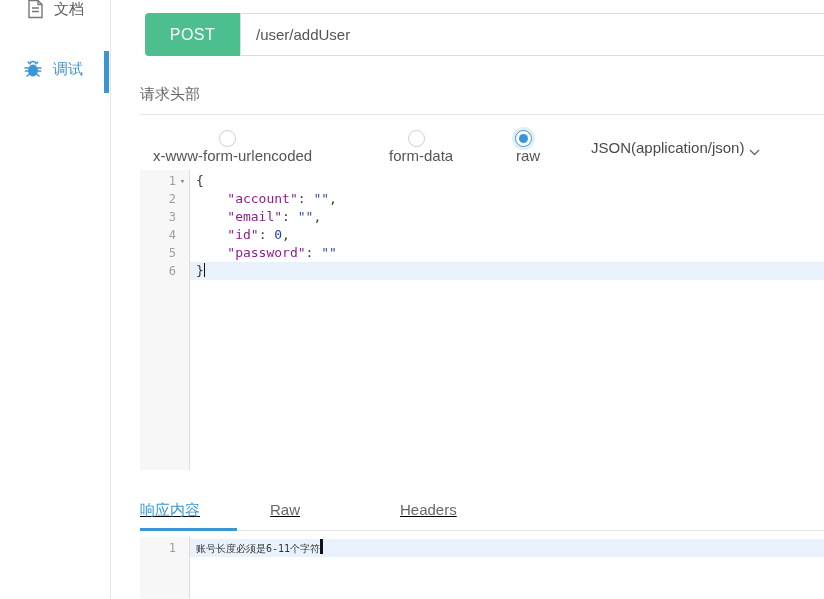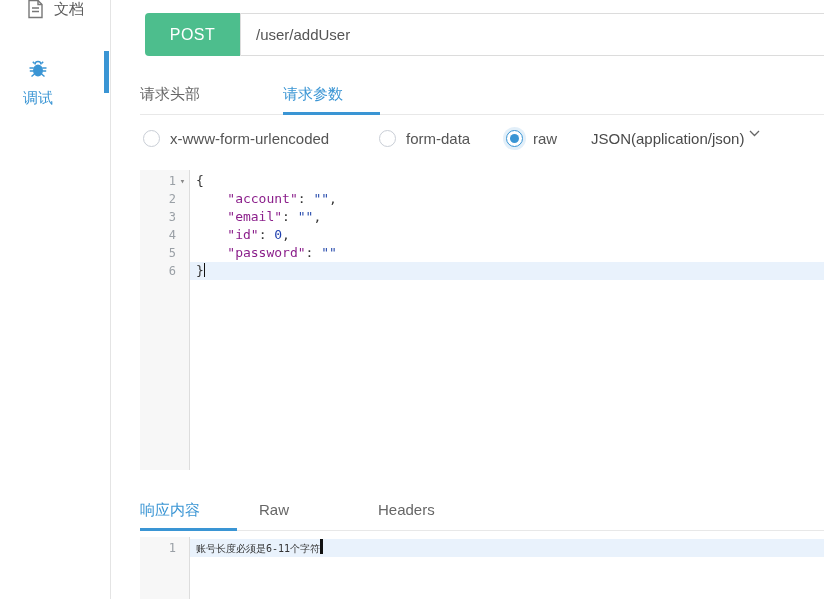"调试" .side-item.debug { flex-direction: column -> none }
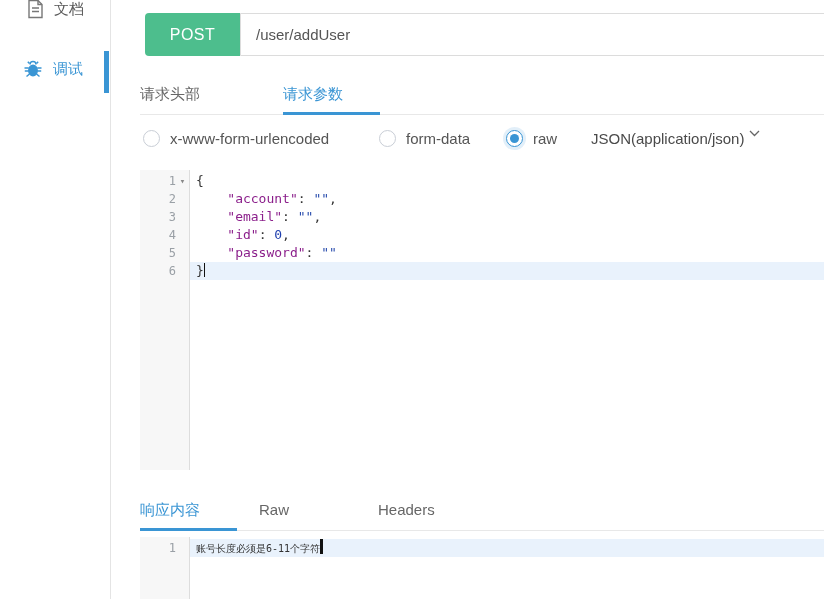"请求参数" div.tab { html: <div>请求参数</div> -> none }
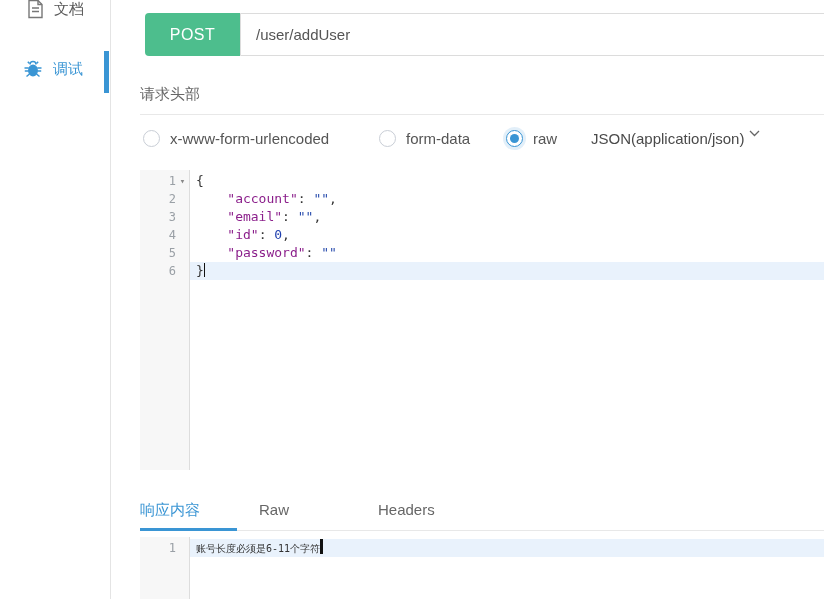"x-www-form-urlencoded" .radio-item { flex-direction: none -> column }
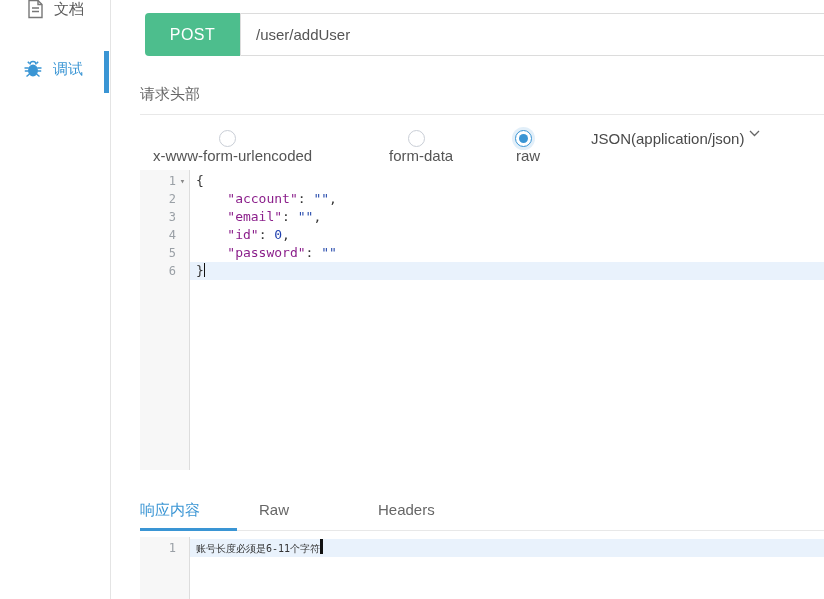"JSON(application/json)" .ct-select { align-items: flex-start -> flex-end }
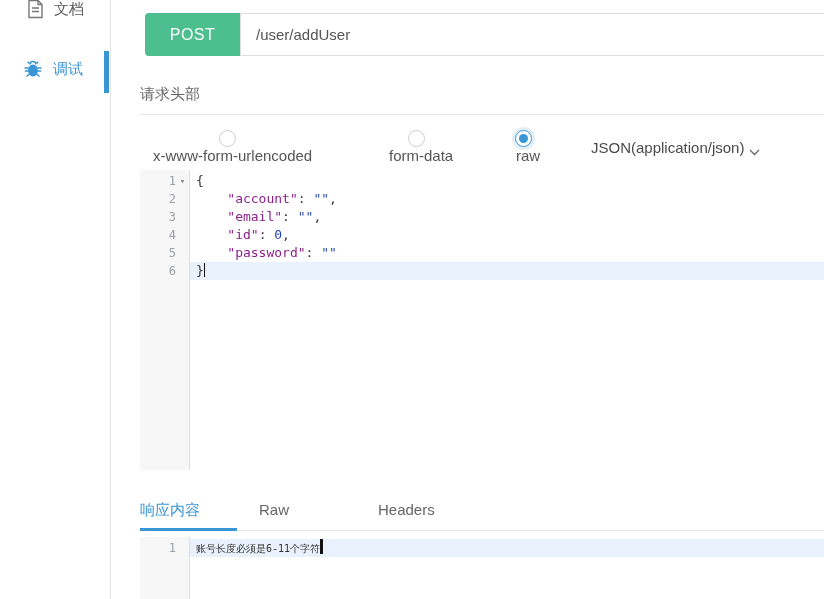"响应内容" .tabbar.bottom { gap: 22px -> 33px; text-decoration: none -> underline }
